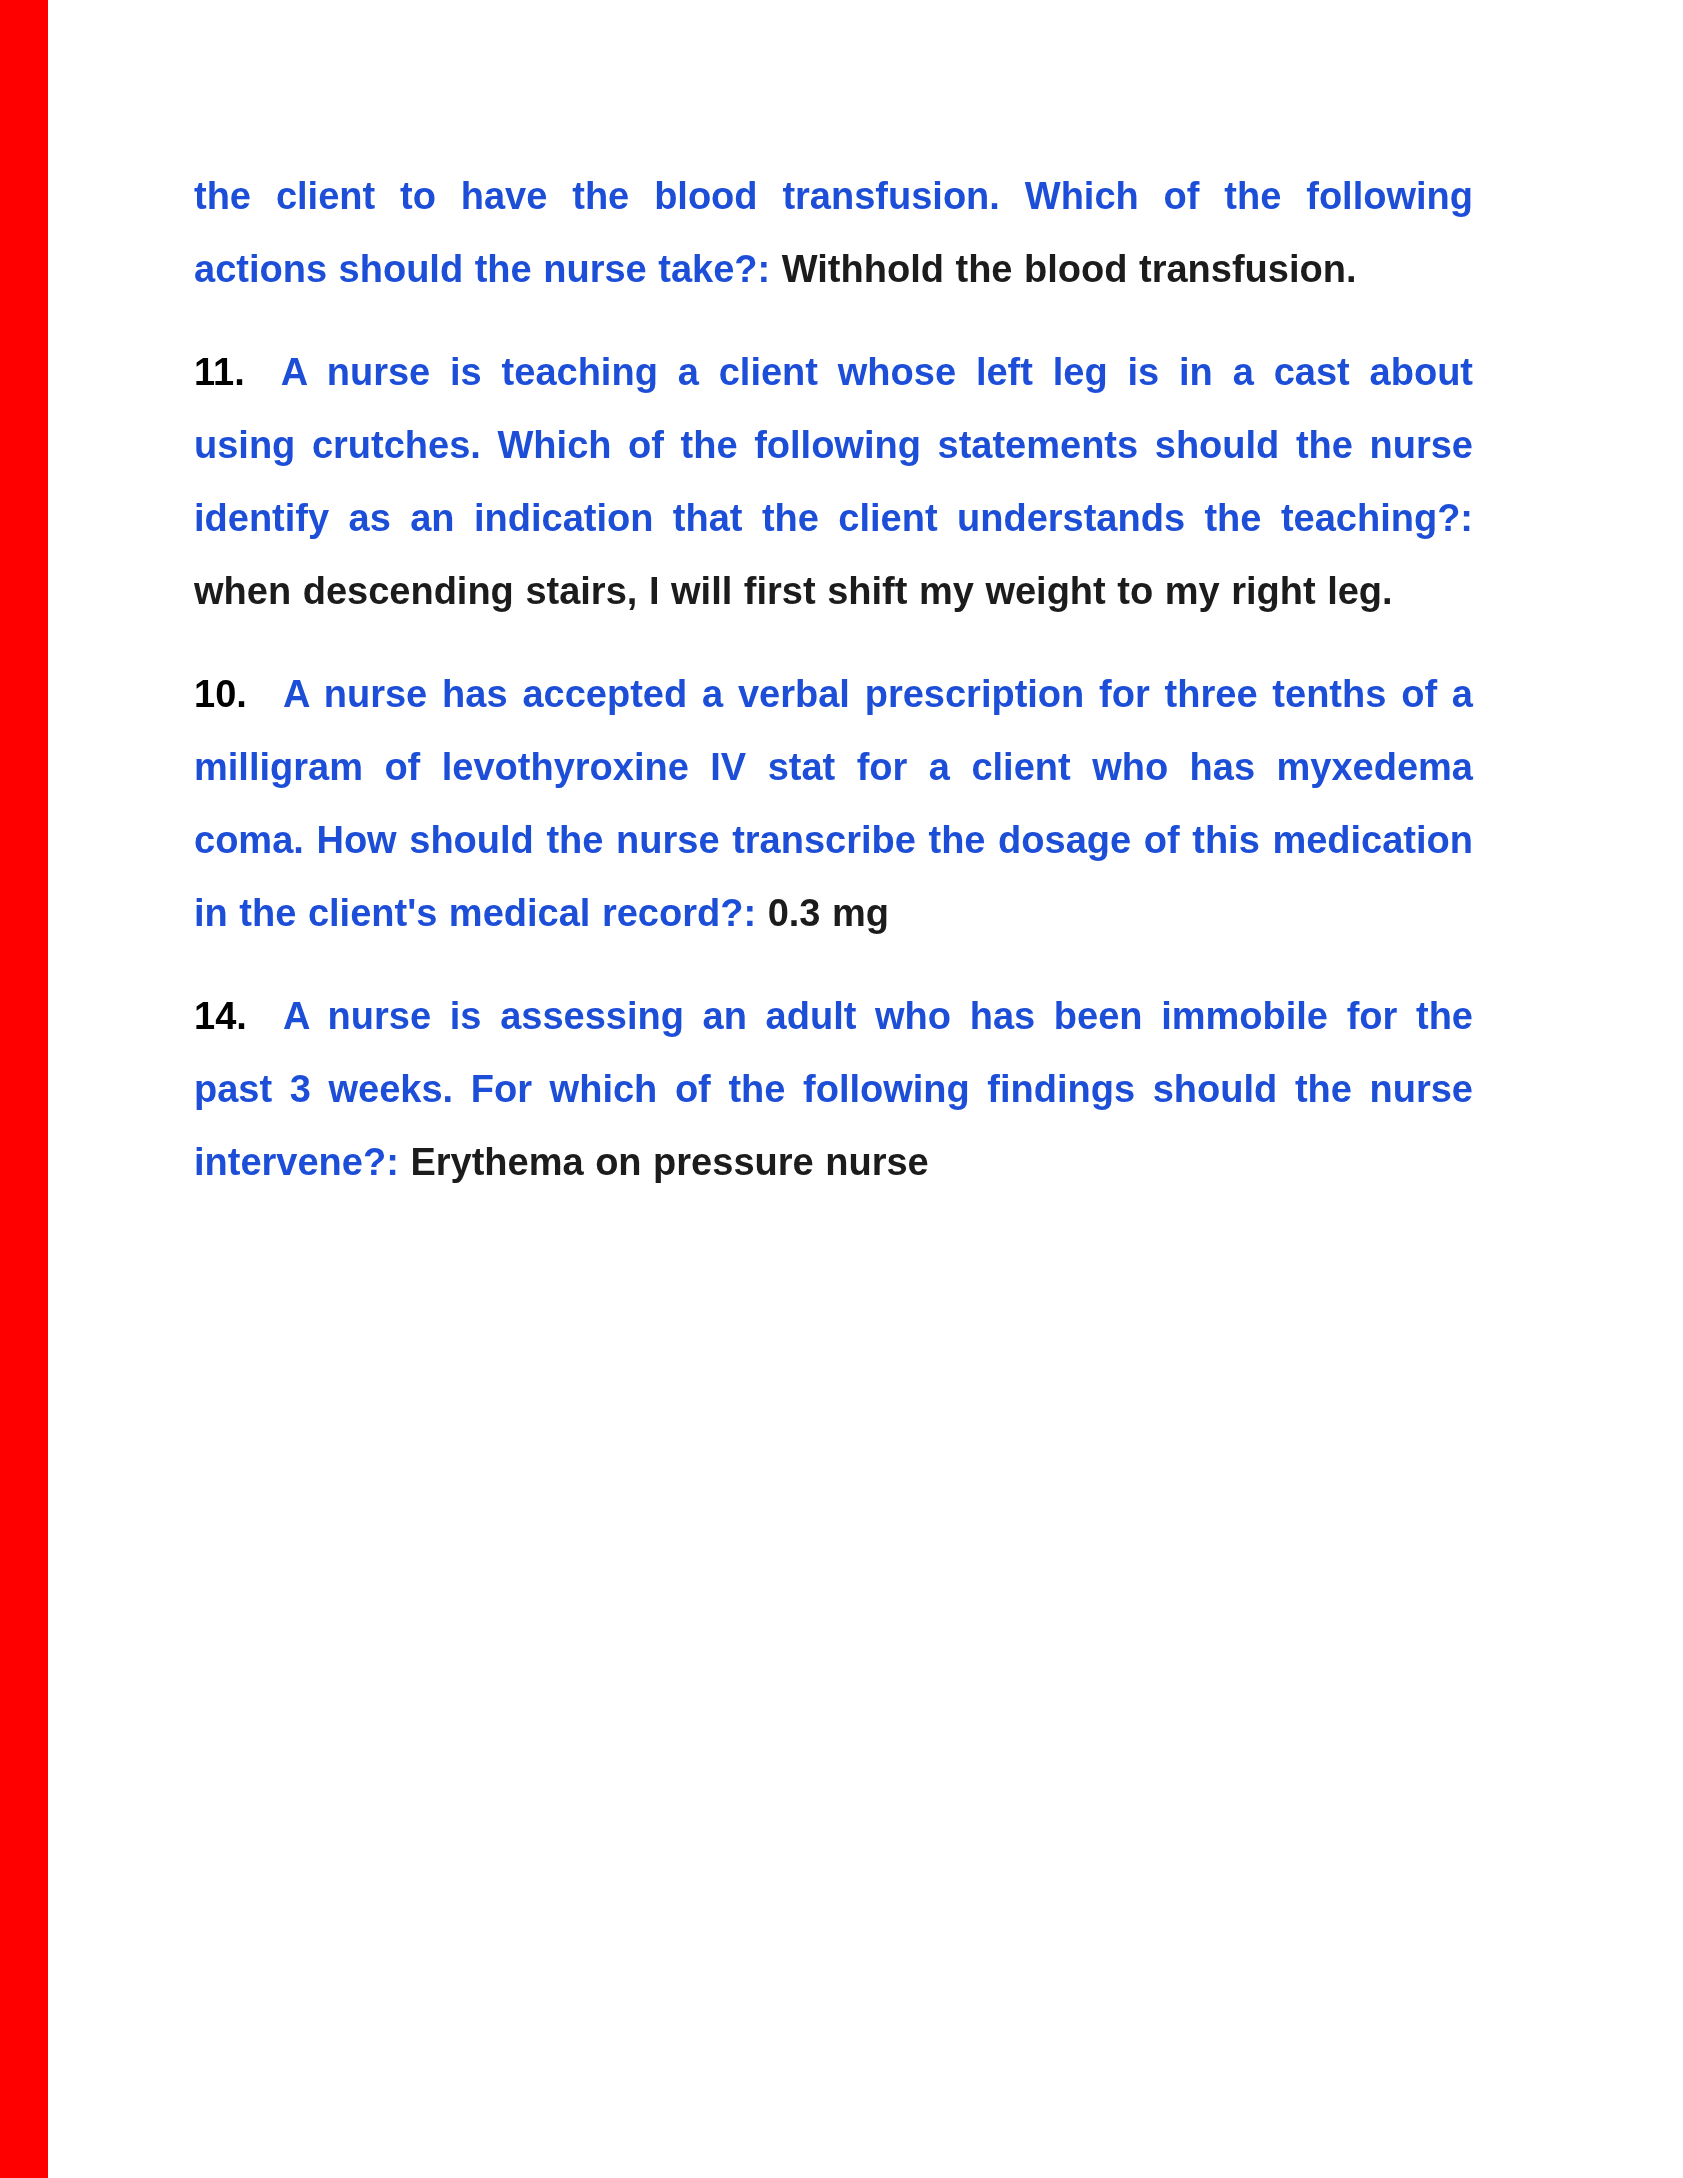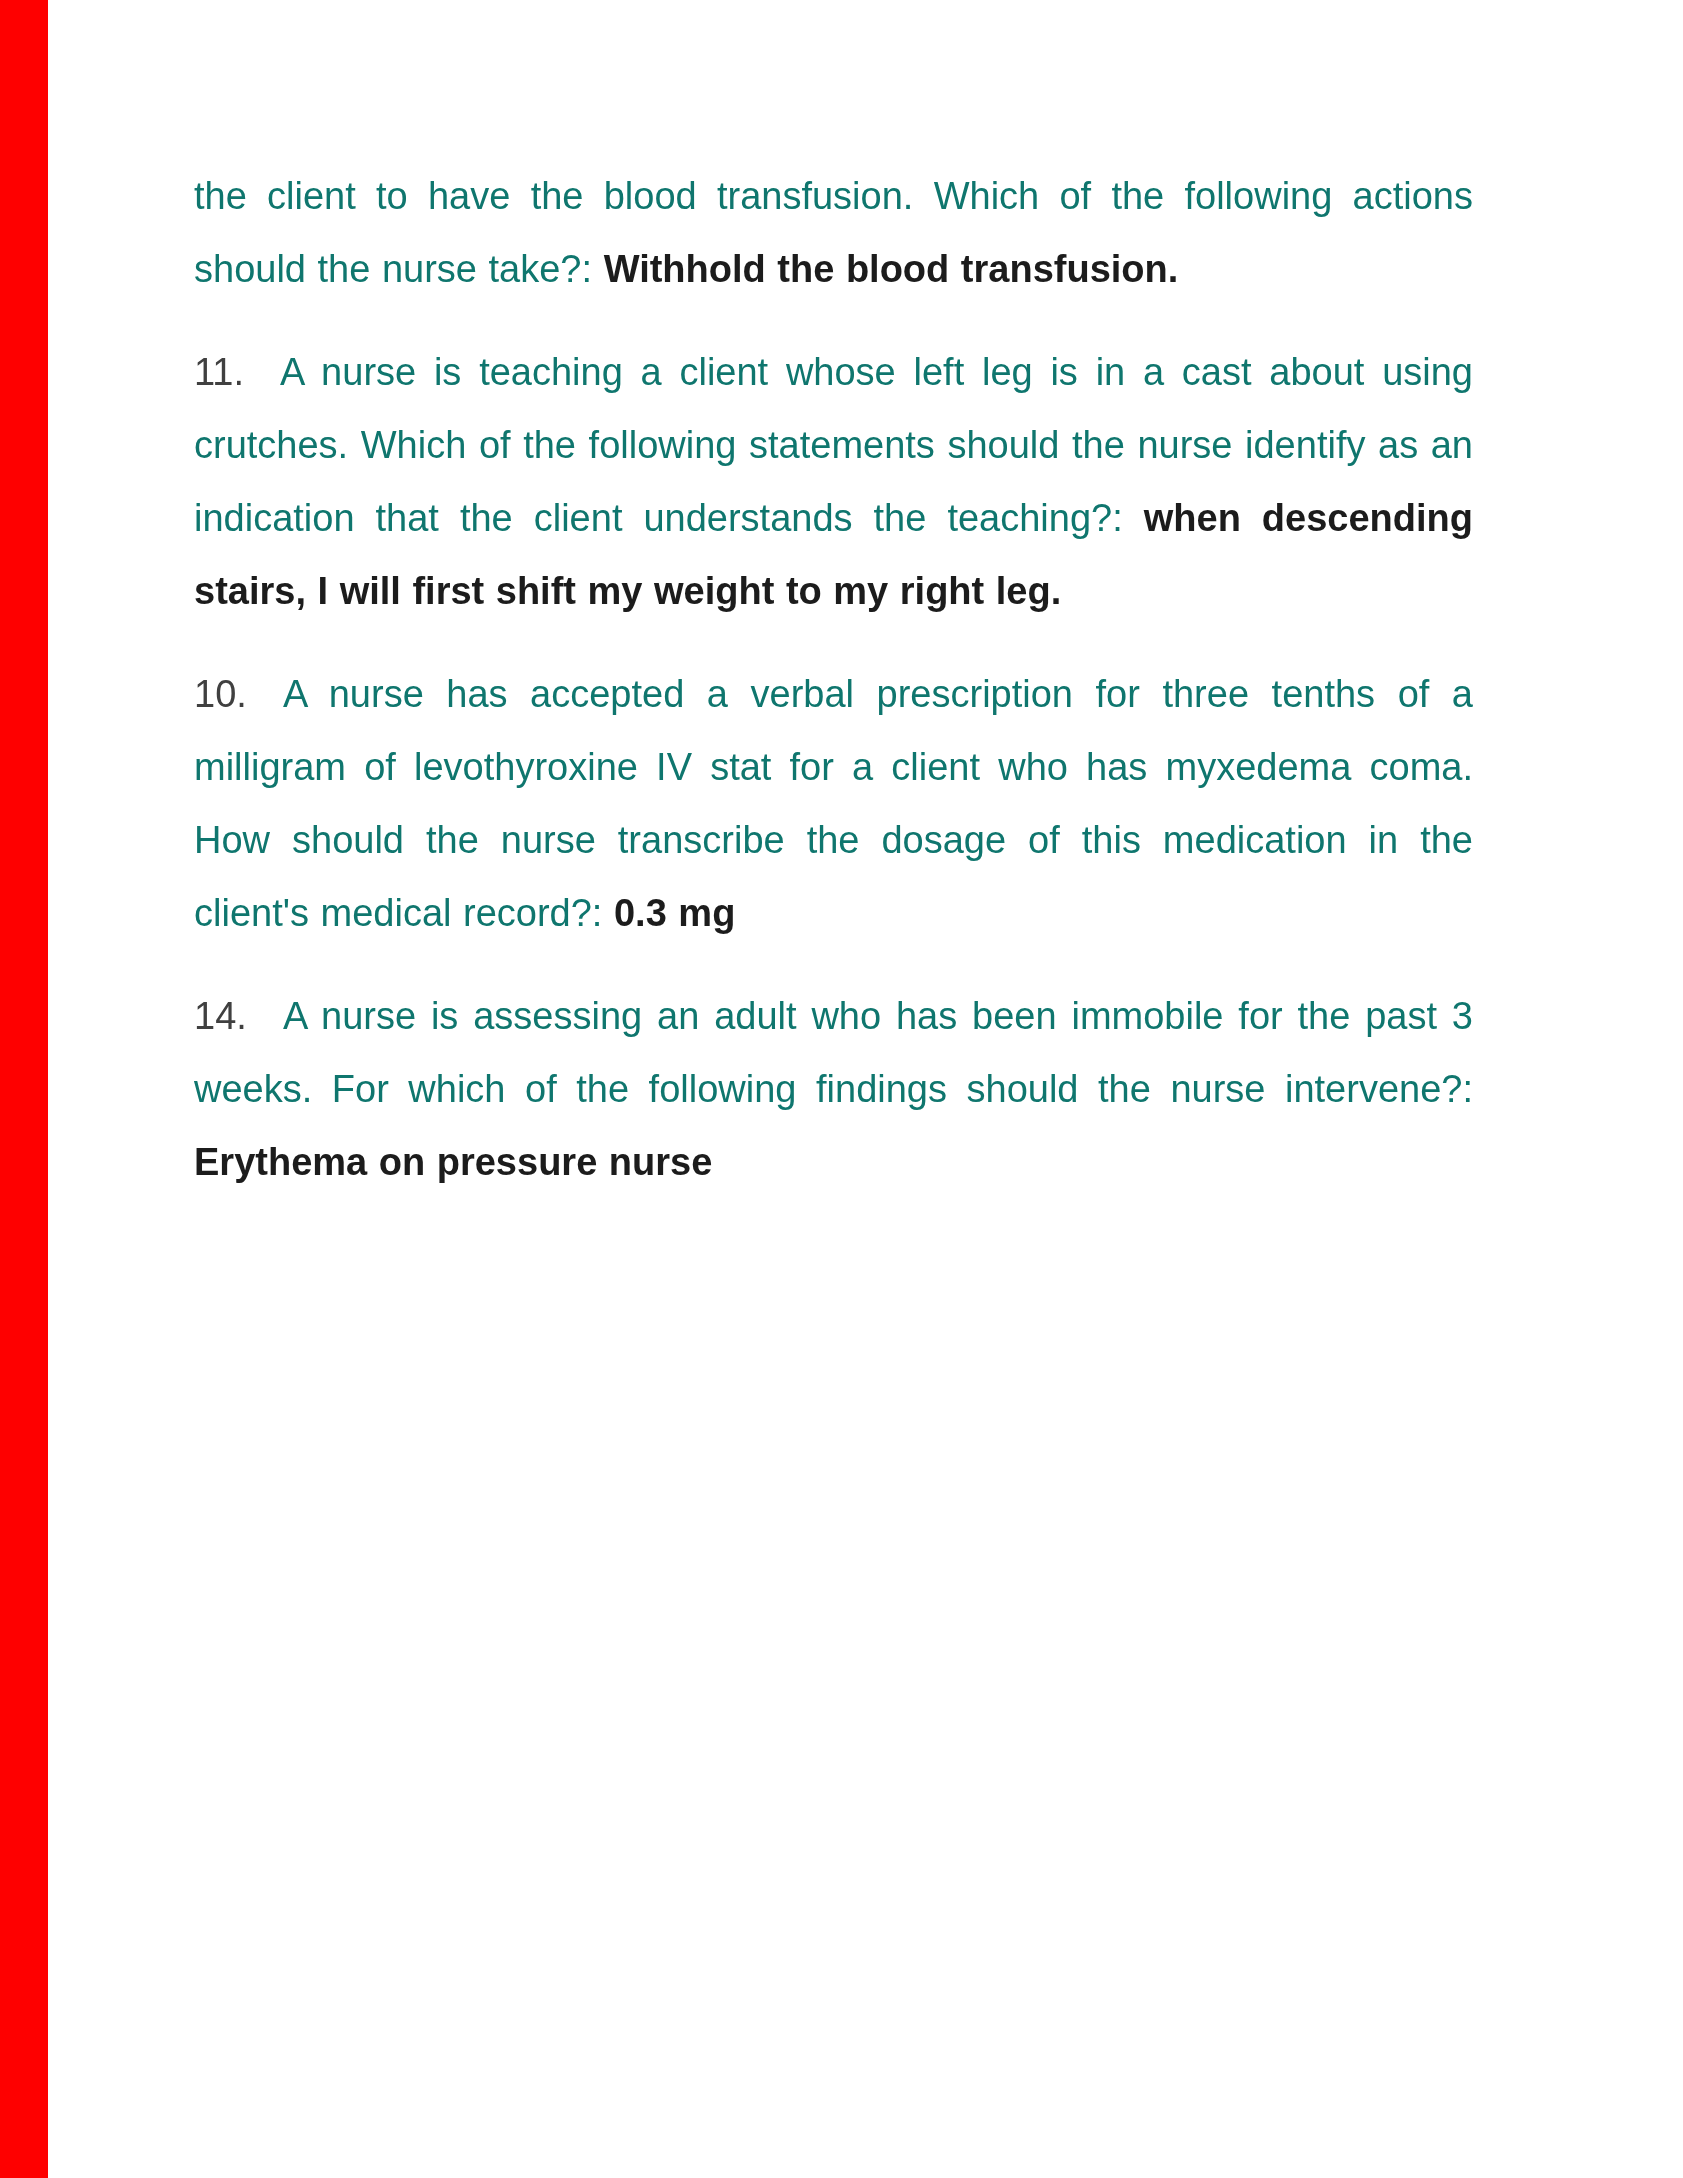"the client to have the" .q { color: #0f766e -> #1d4ed8; font-weight: 400 -> 700 }
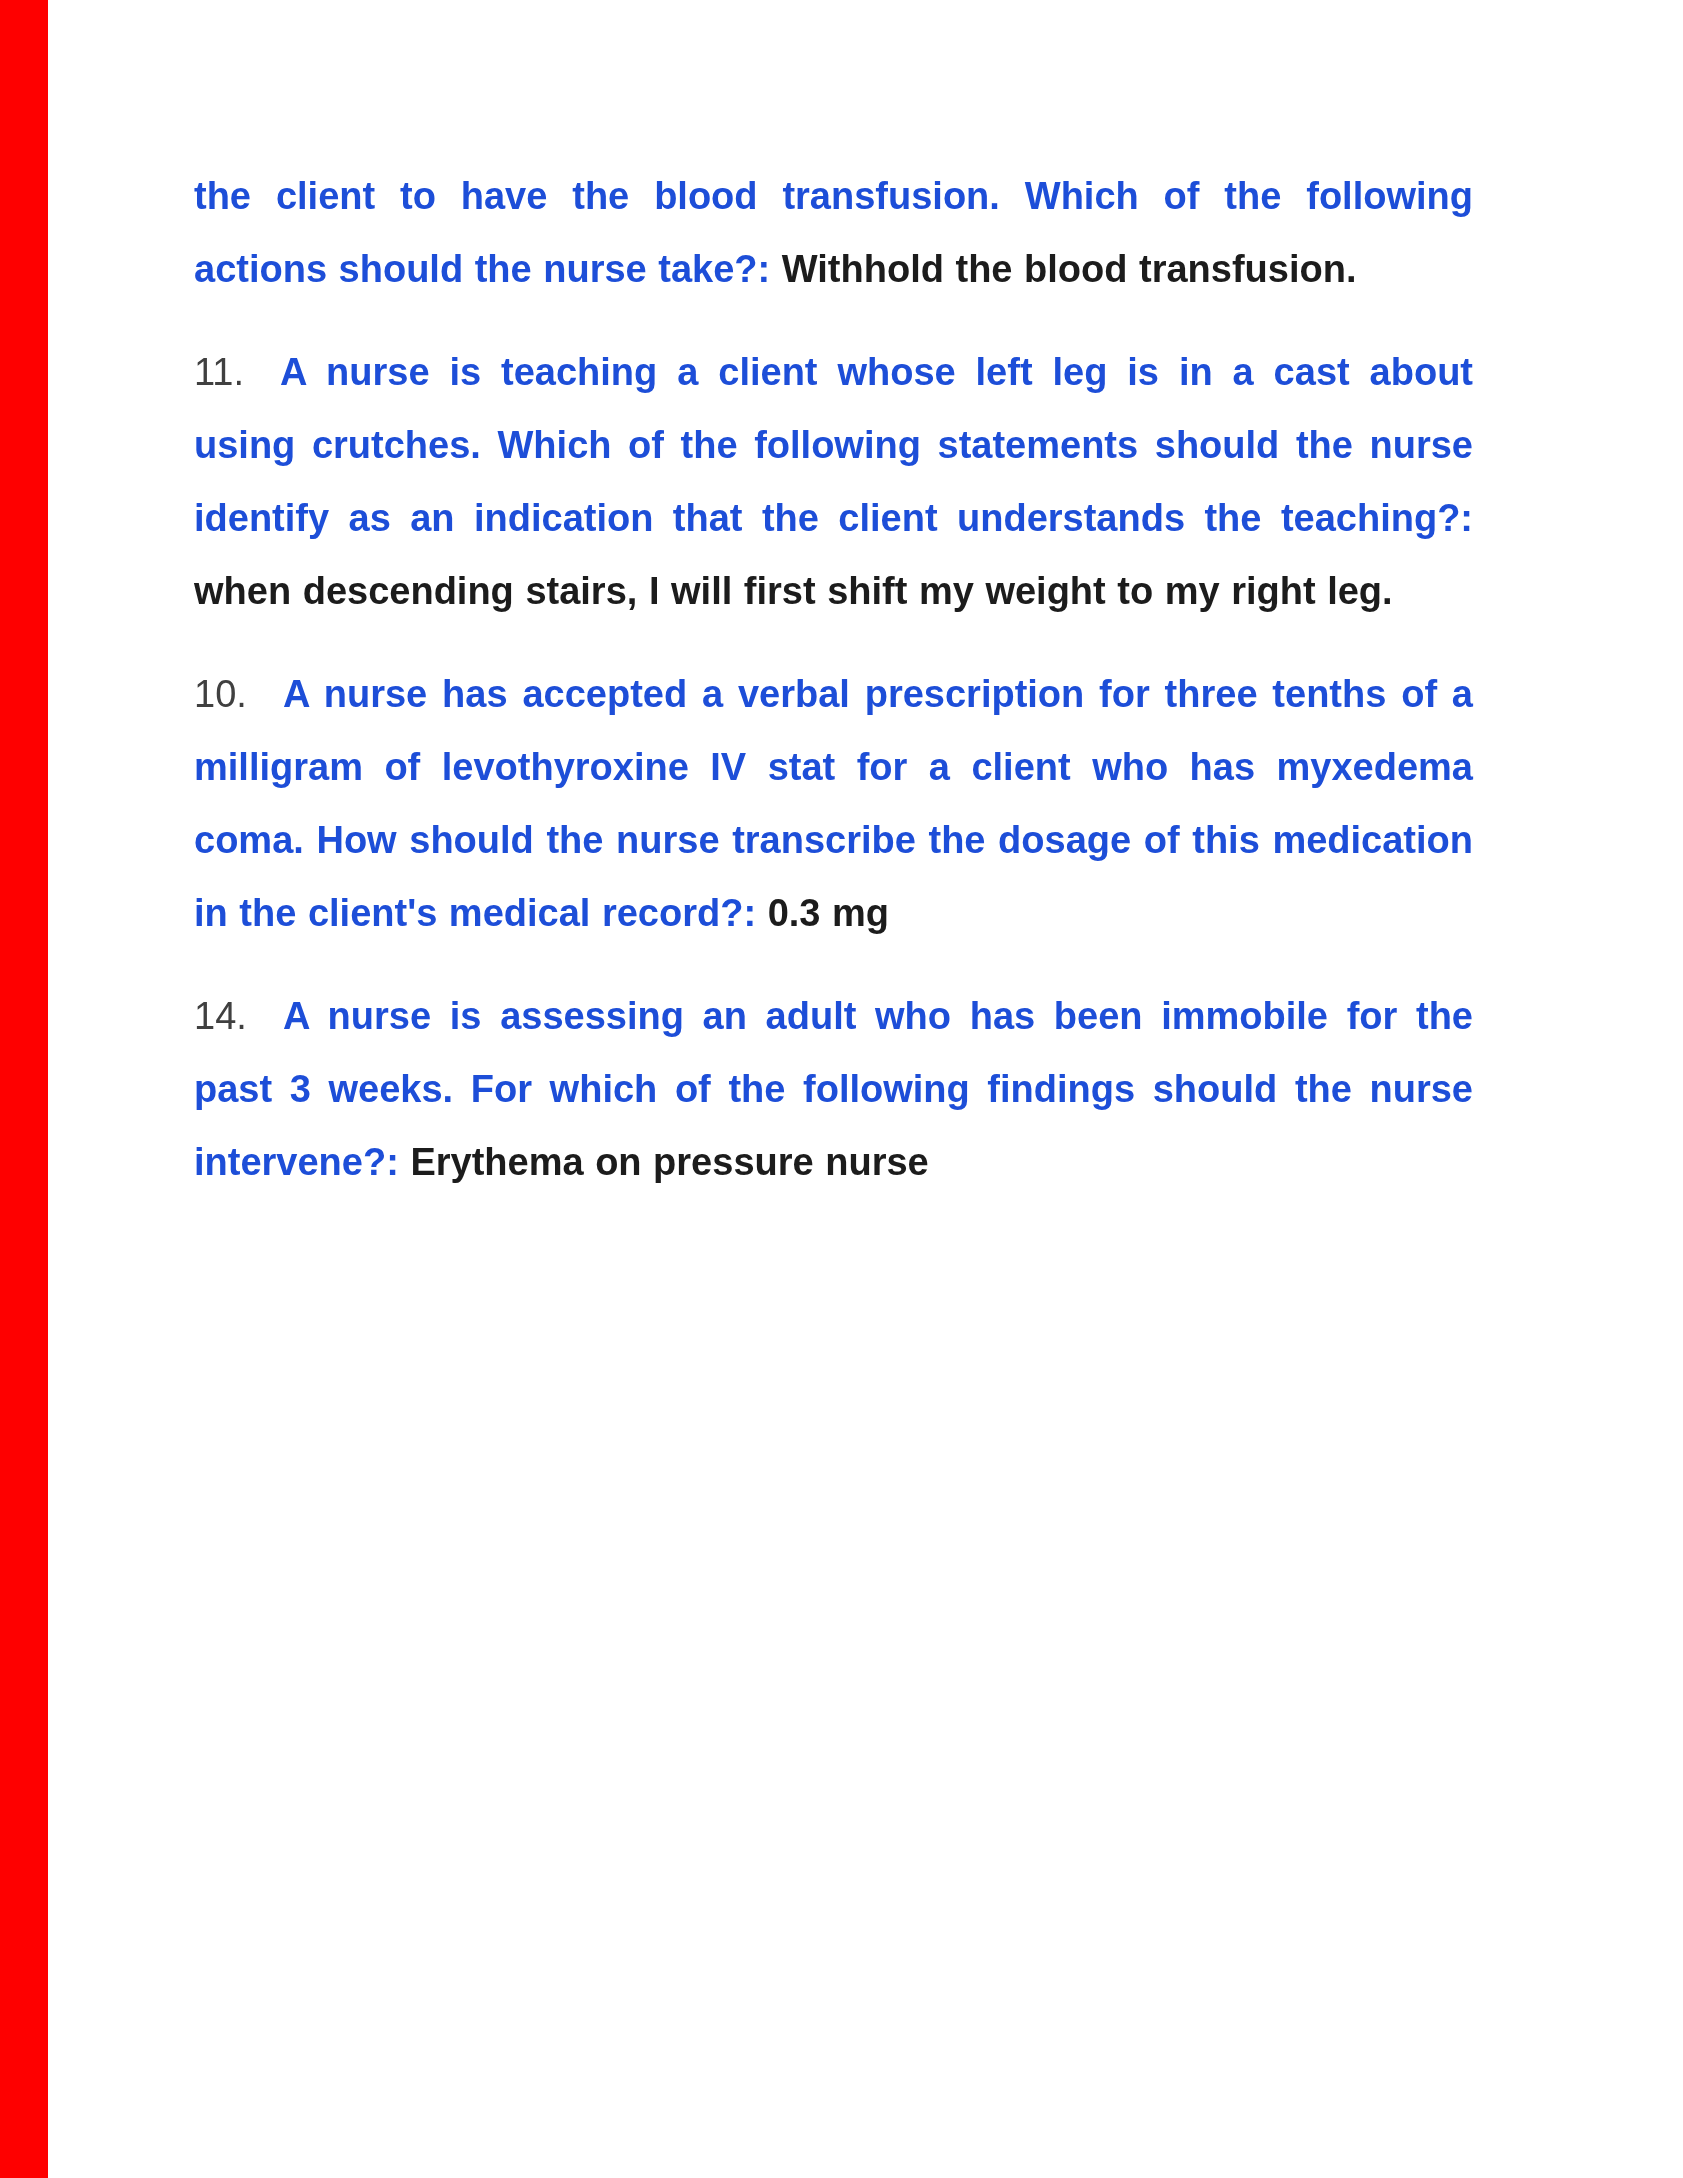"11." .num { color: #404040 -> #000000; font-weight: 400 -> 700 }
